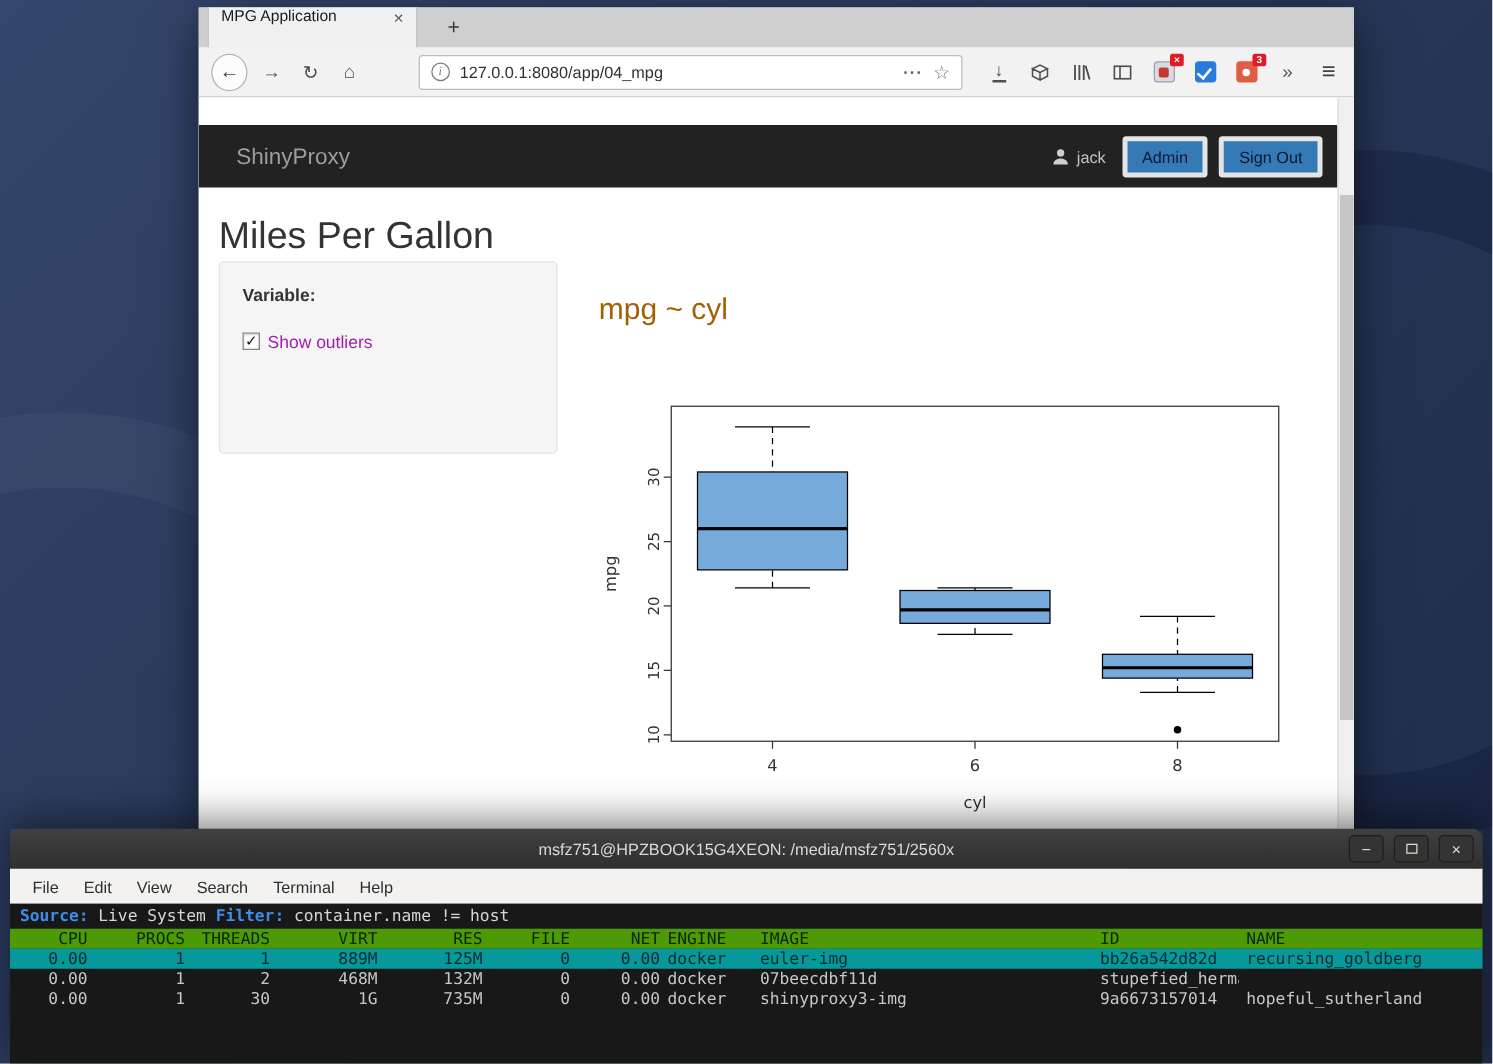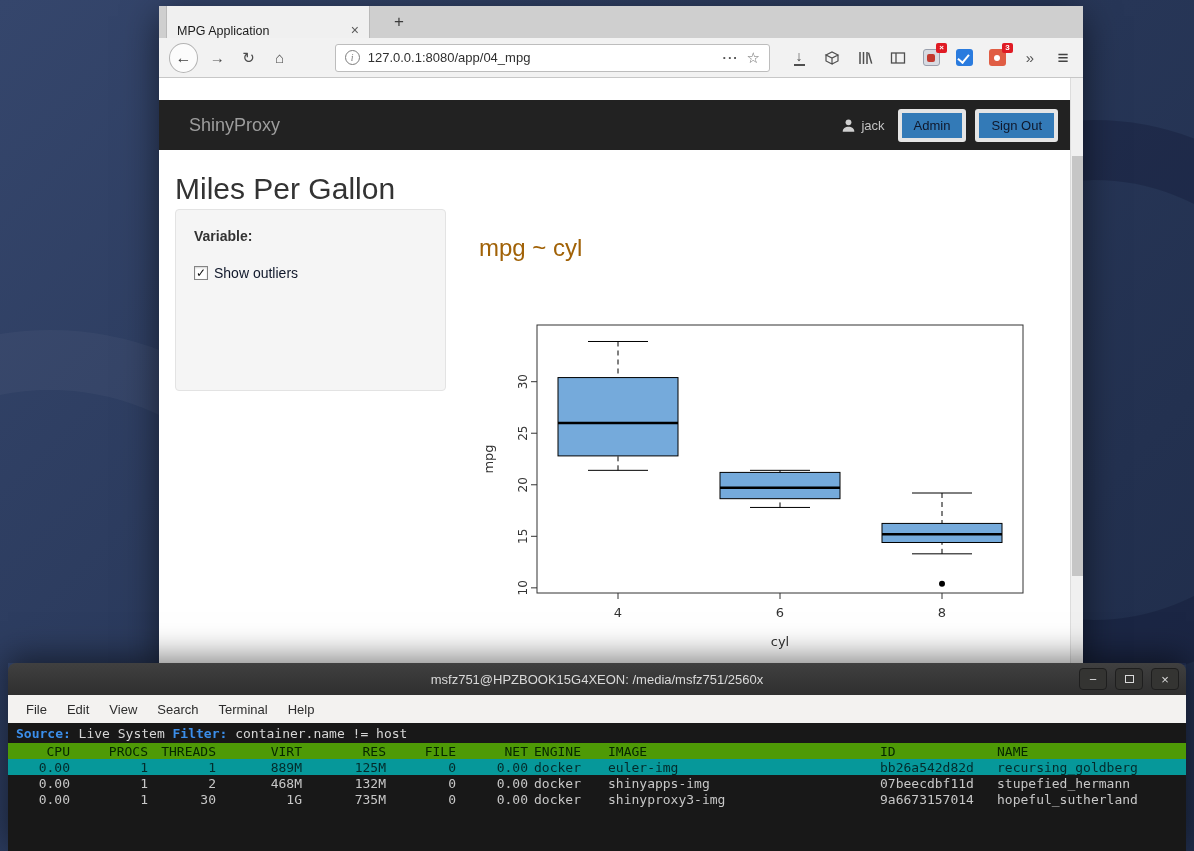"MPG Application" .tab { align-items: flex-end -> flex-start; width: 204px -> 168px }
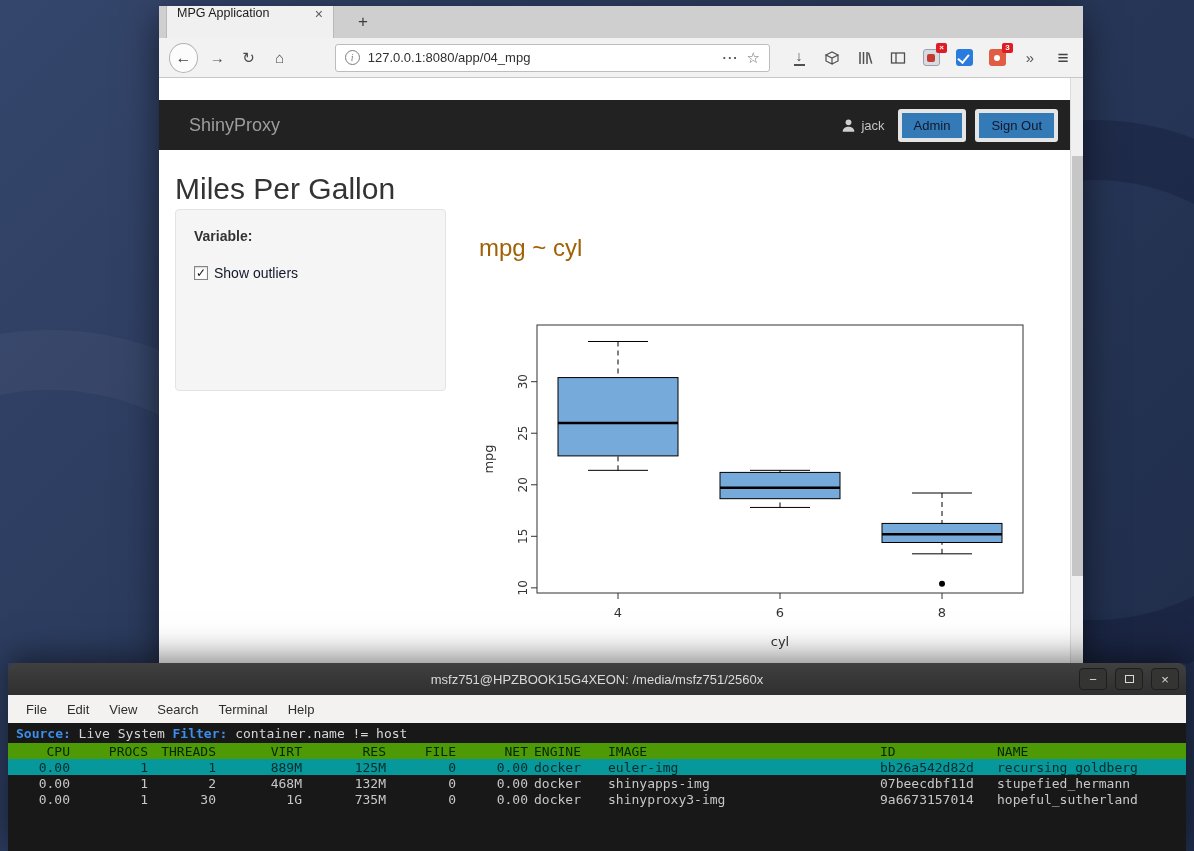"Variable:" .well { height: 182px -> 154px }
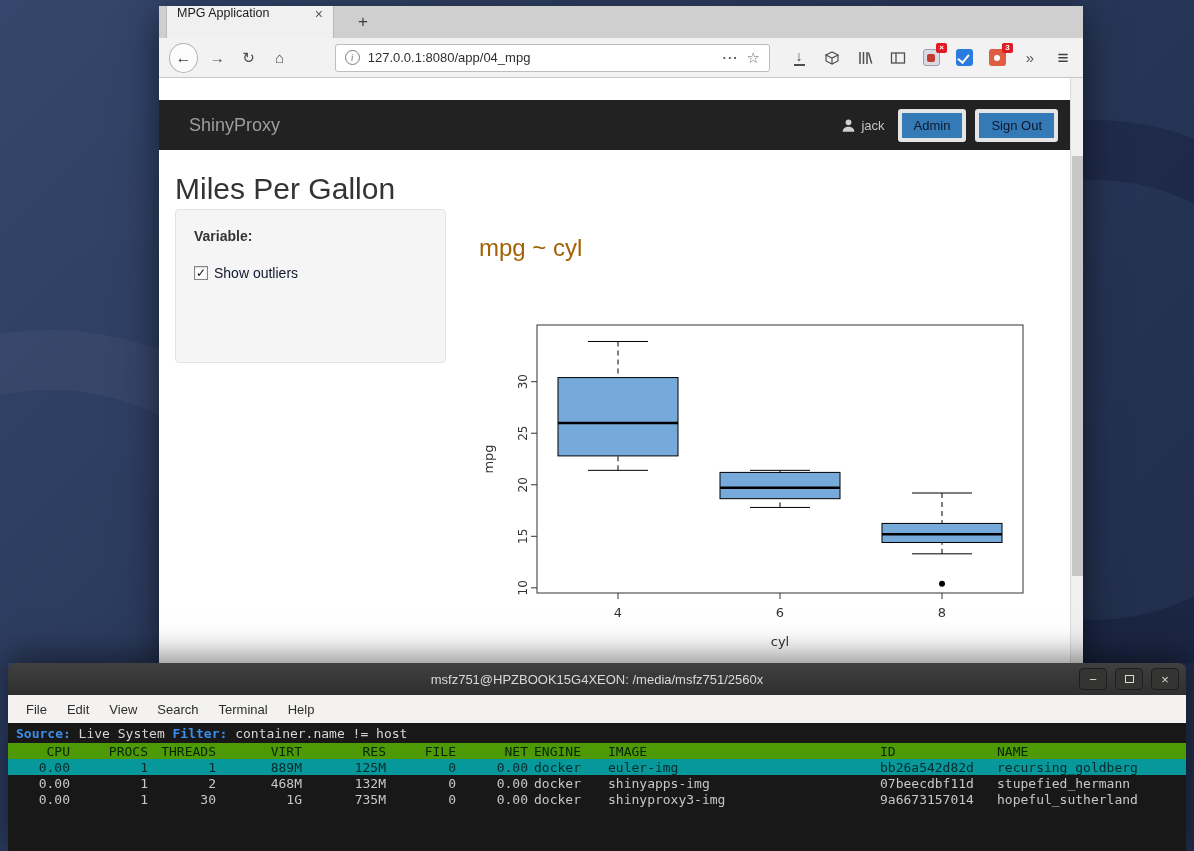"Show outliers" .cb-label { color: #0f172a -> #a21caf }
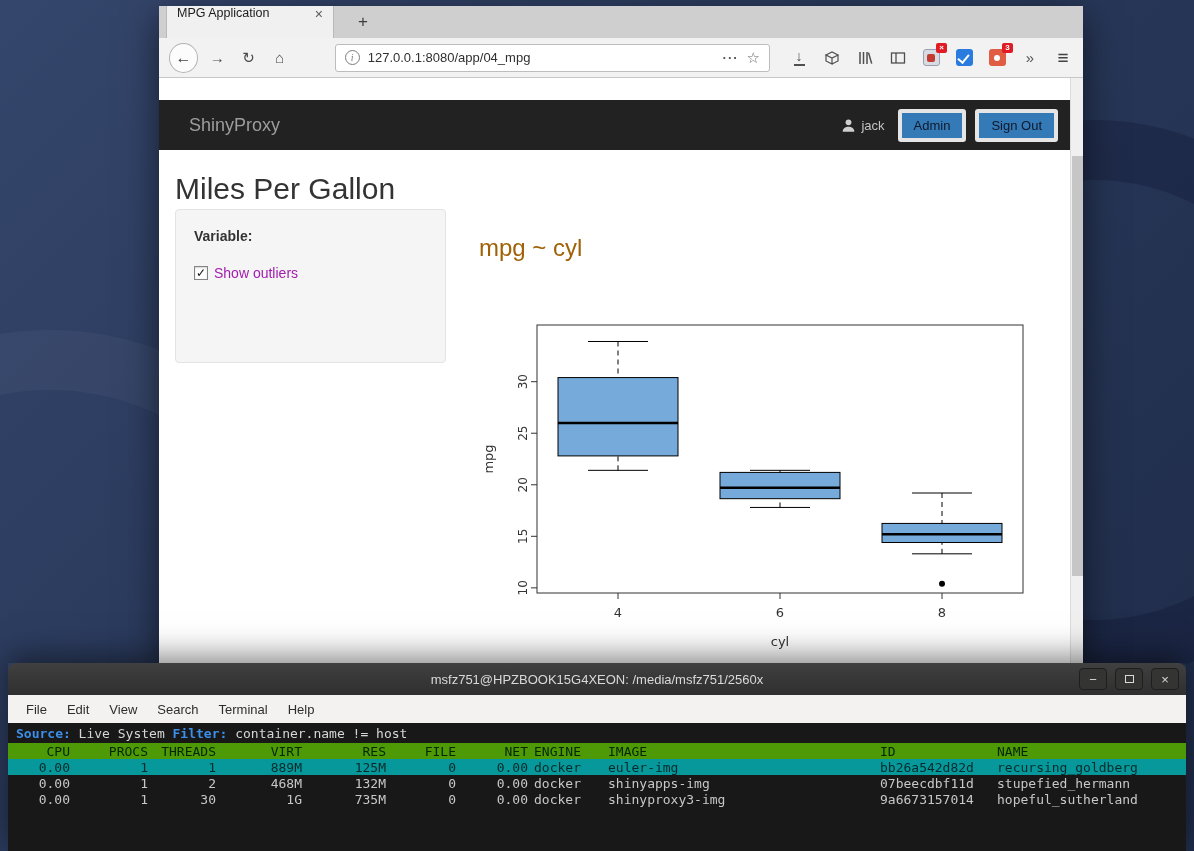"shinyapps-img" span.term-cell { html: <span>shinyapps-img</span> -> none }
